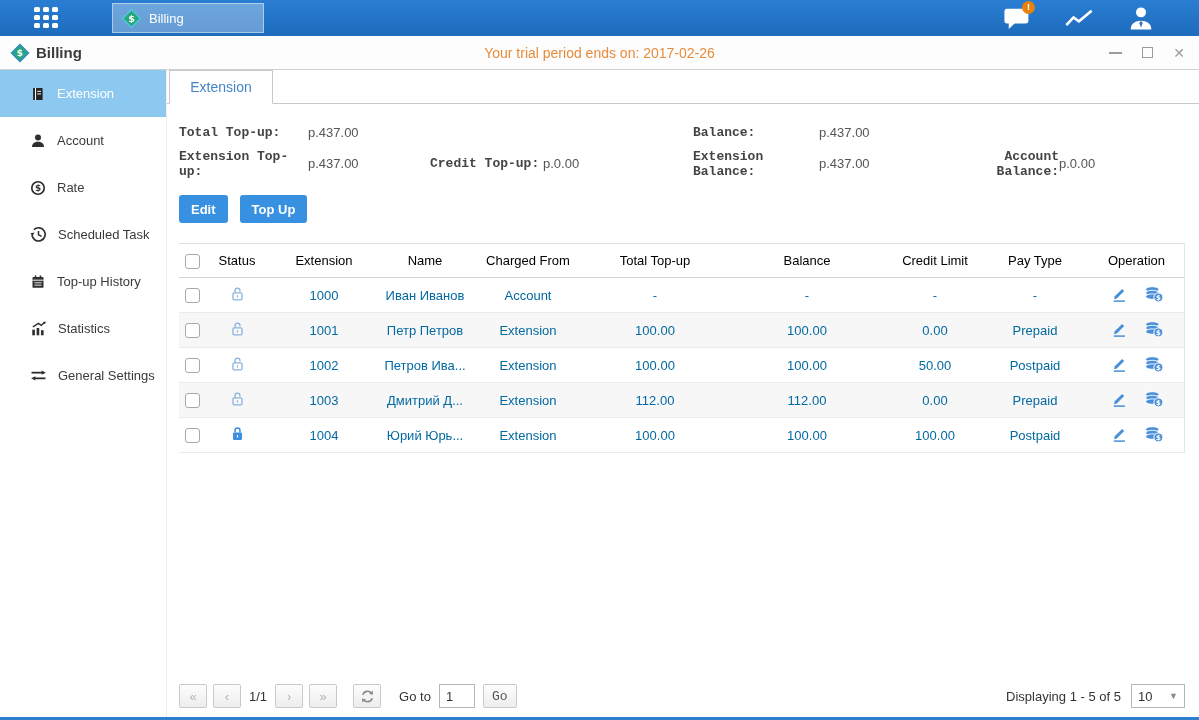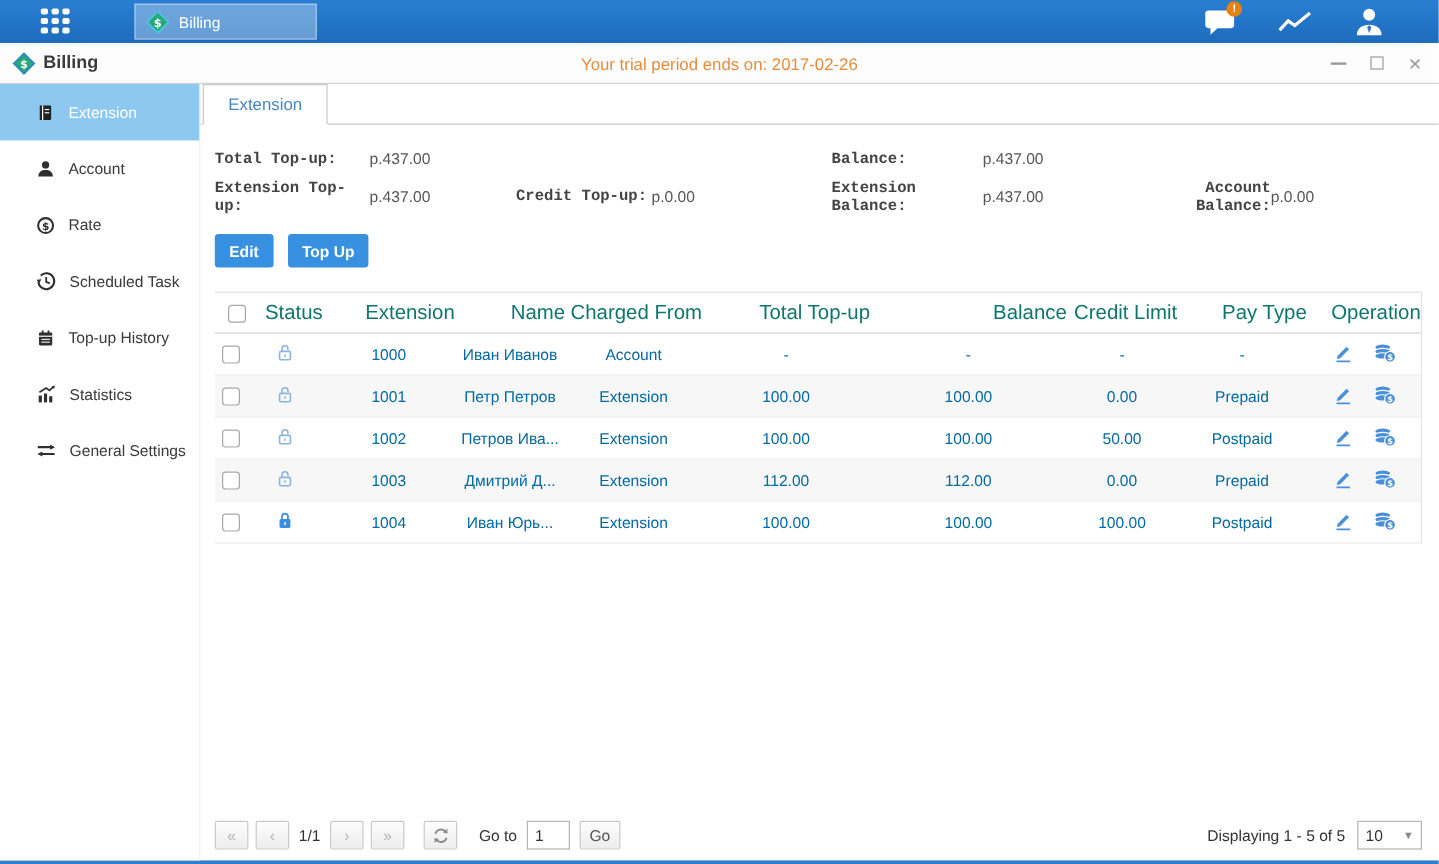"Status" th { color: #0f766e -> #000000; font-size: 17px -> 13px; text-align: right -> center }
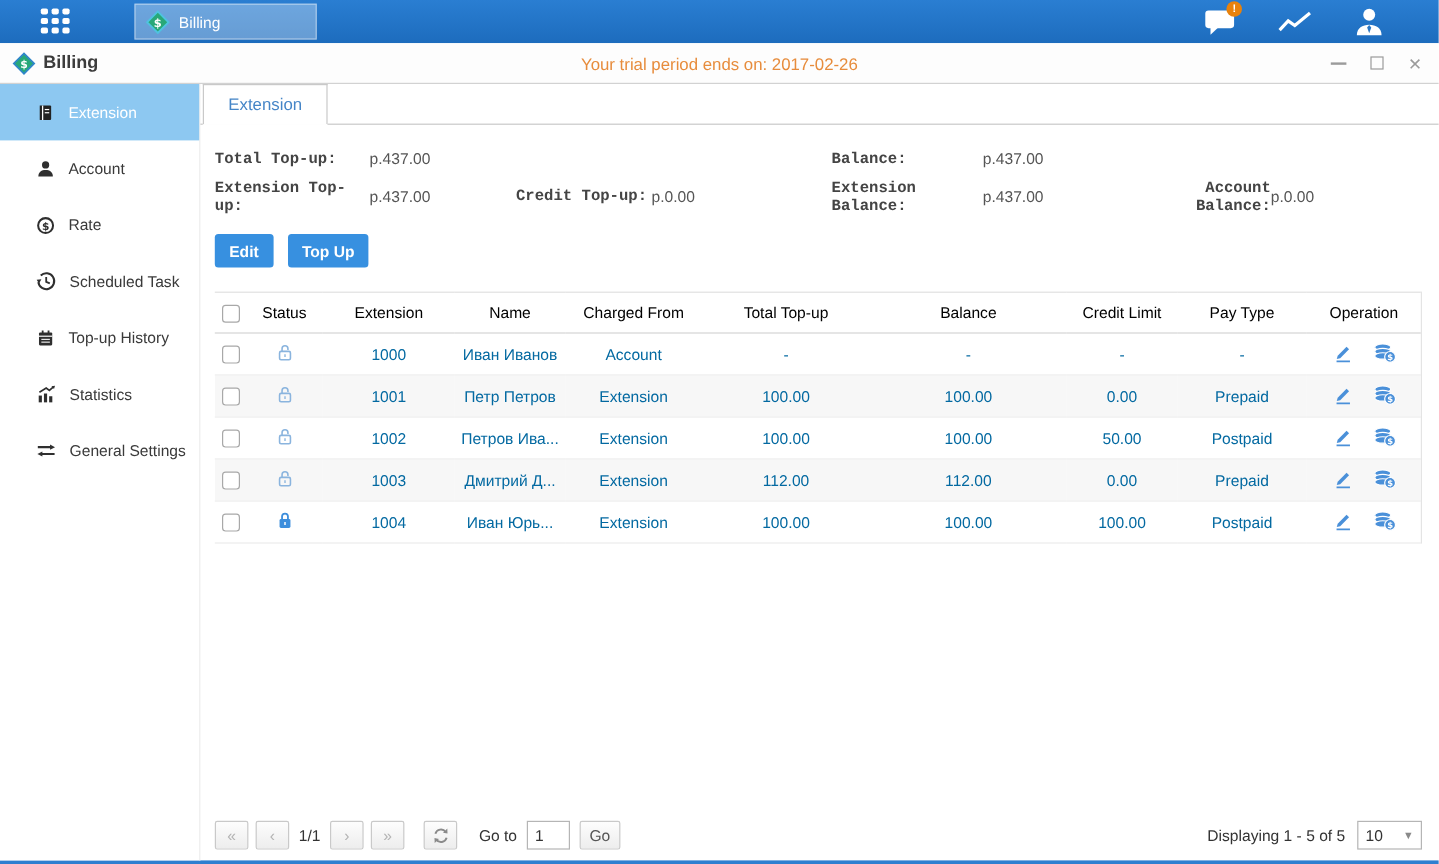"Иван Юрь..." td { text: Иван -> Юрий }
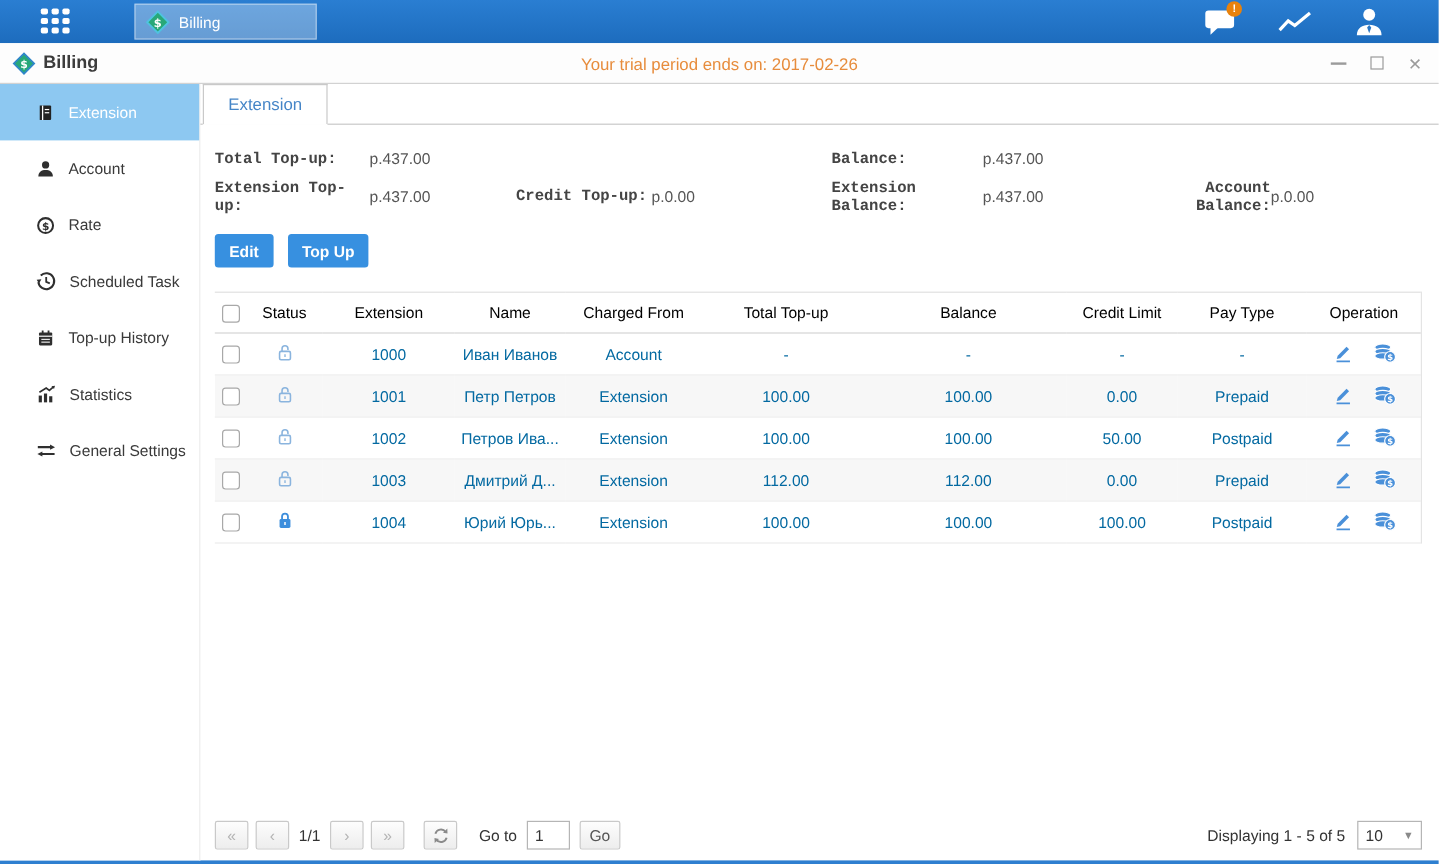"Go" .go-btn { font-family: Liberation Sans, sans-serif -> Liberation Mono, monospace }
